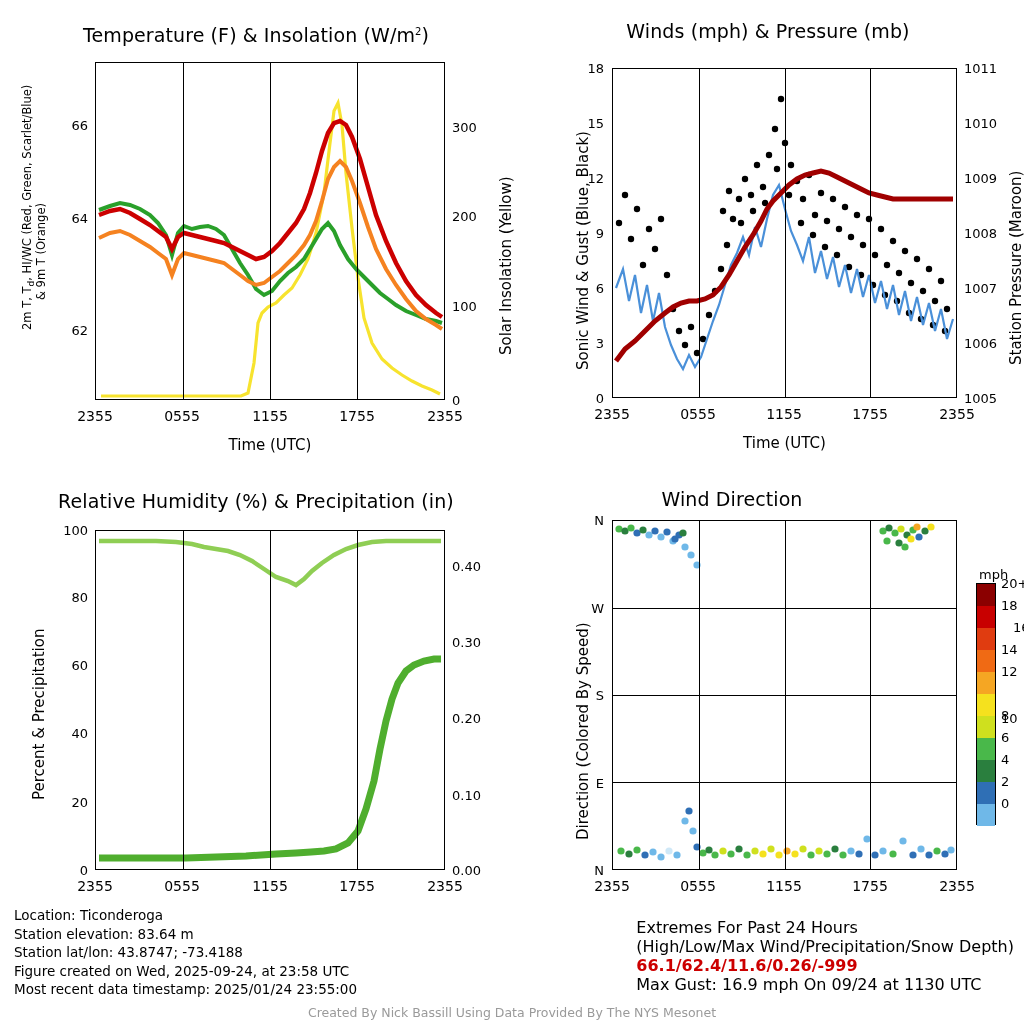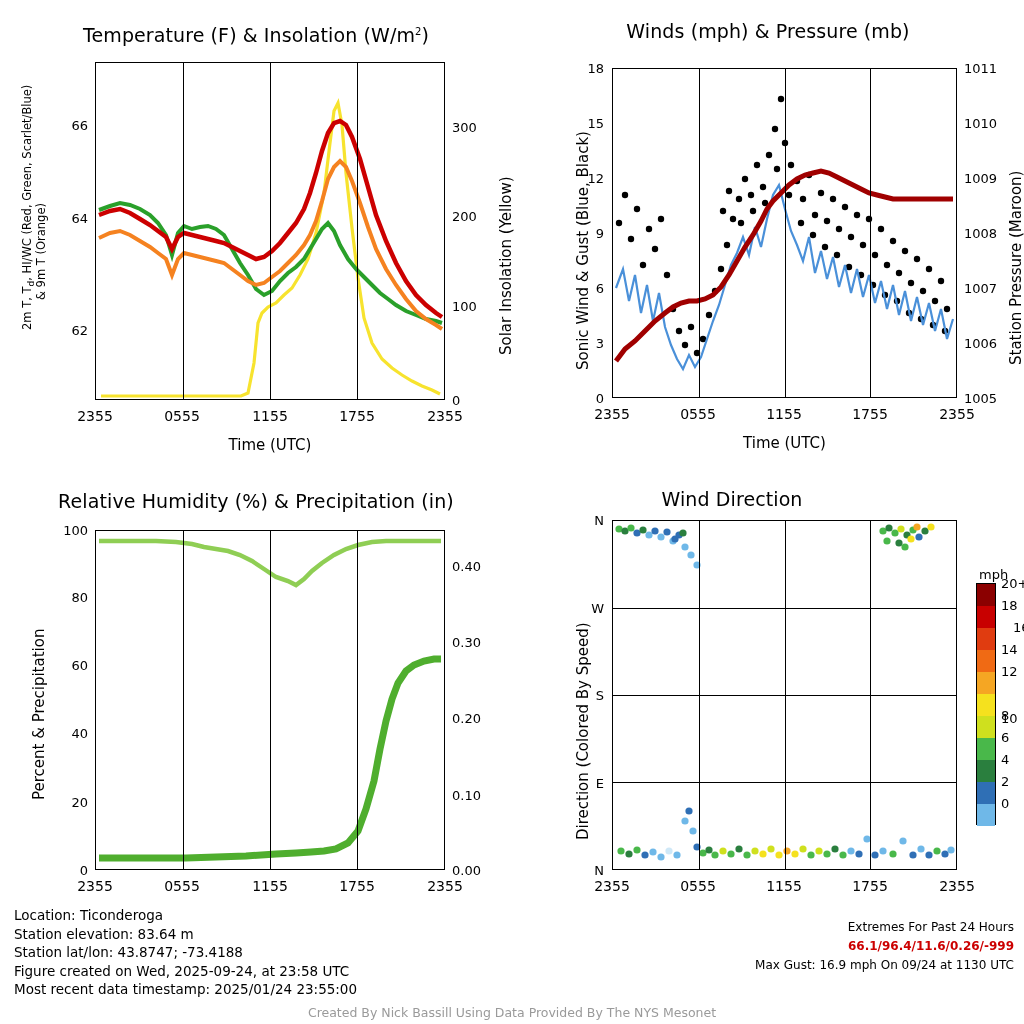"Extremes For Past 24 Hours" .footer-right { font-size: 12px -> 16px; text-align: right -> left }
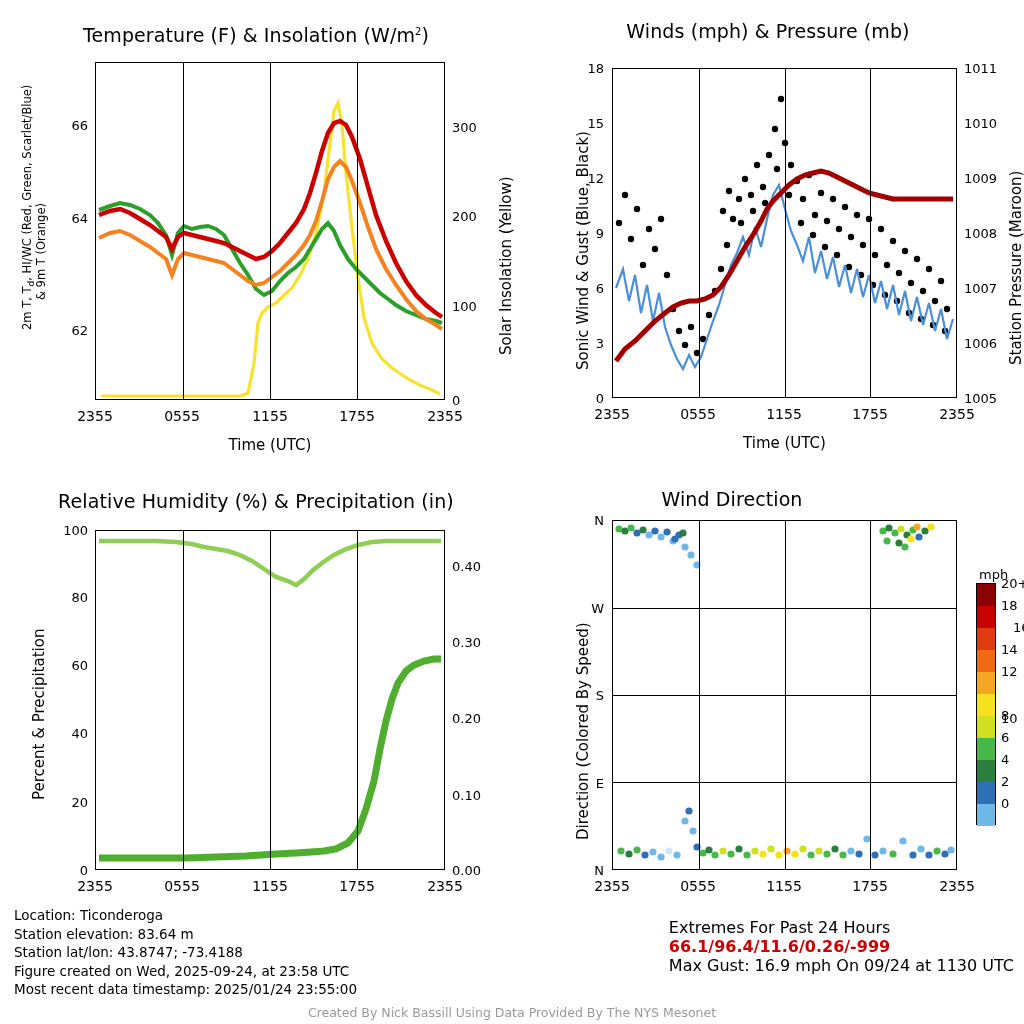"(High/Low/Max Wind/Precipitation/Snow" div { html: none -> <div>(High/Low/Max Wind/Precipitation/Snow Depth)</div> }
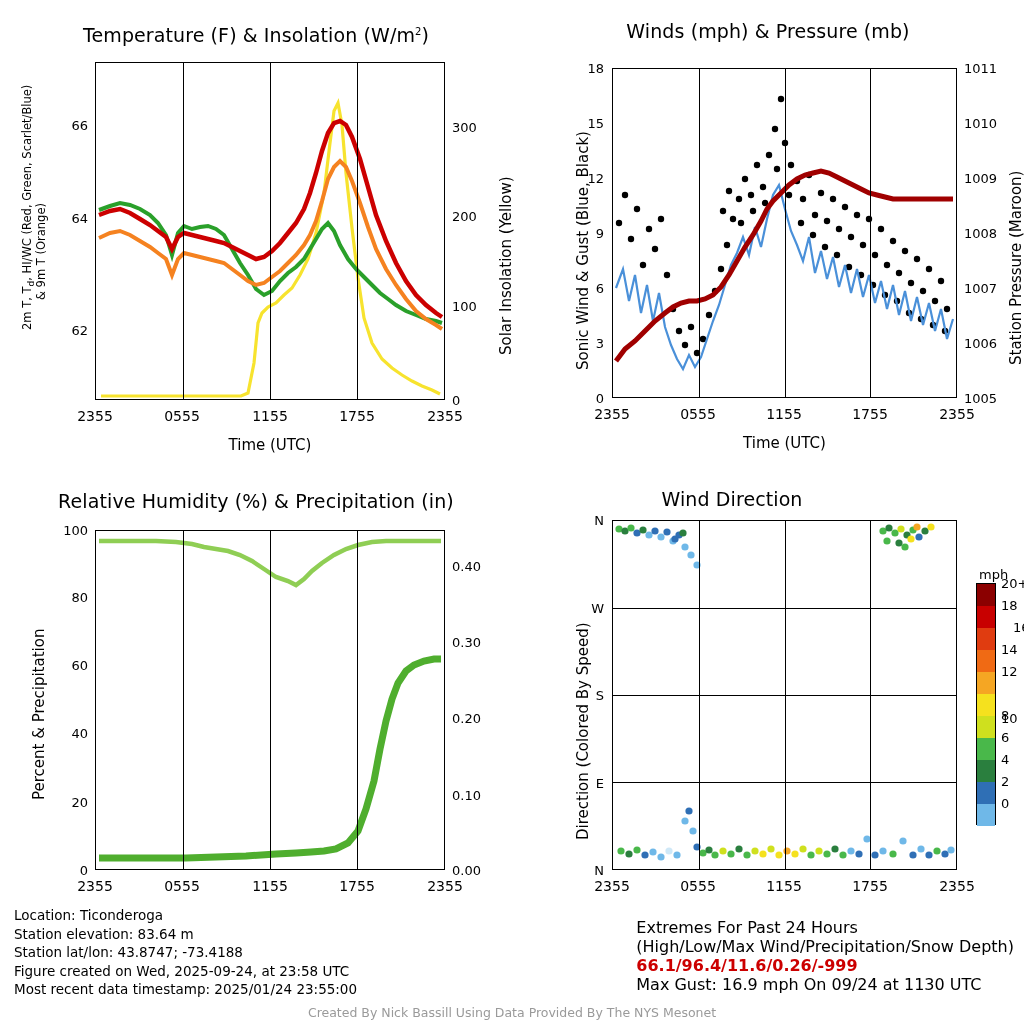"66.1/96.4/11.6/0.26/-999" div.red { text: 66.1/96.4/11.6/0.26/-999 -> 66.1/62.4/11.6/0.26/-999 }
